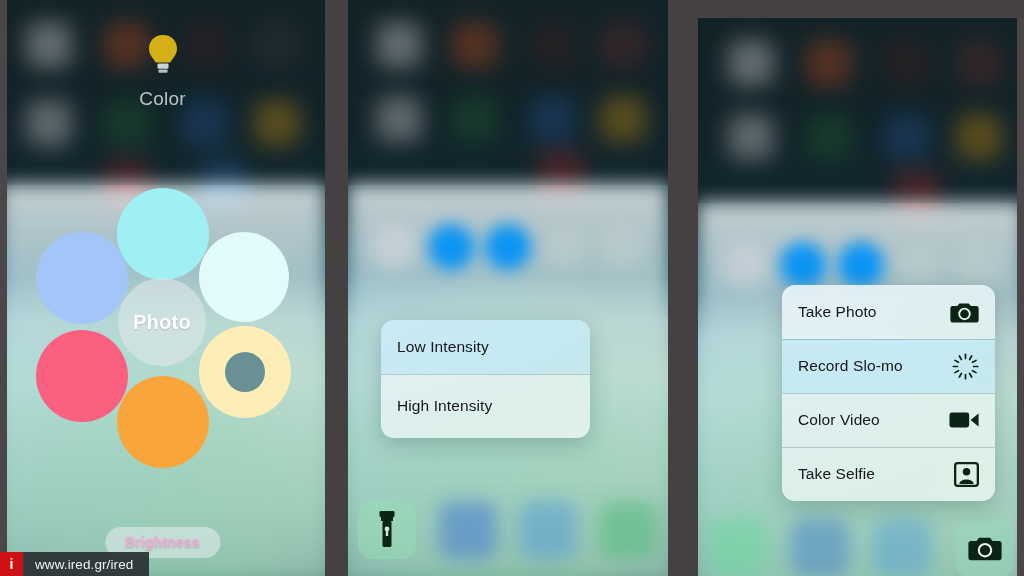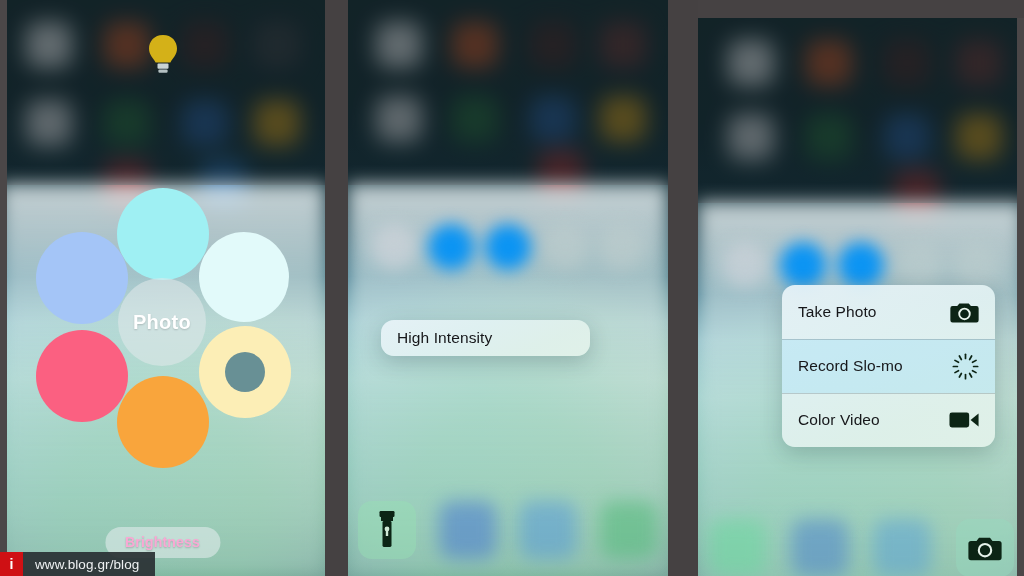"Color" div.bulb-label { html: none -> <div>Color</div> }
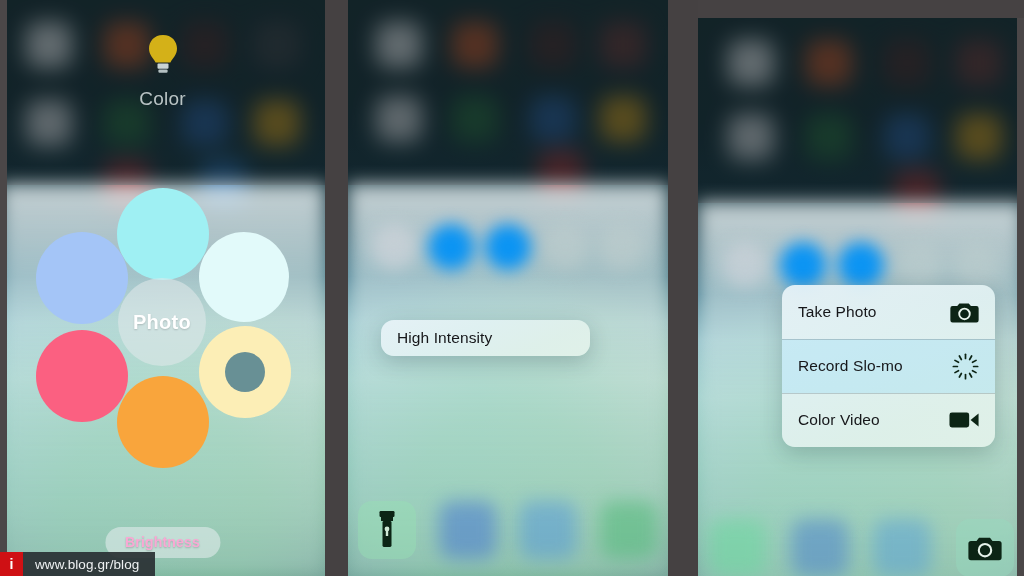"Low Intensity" div.menu-item { html: none -> <div> <span>Low Intensity</span> </div> }
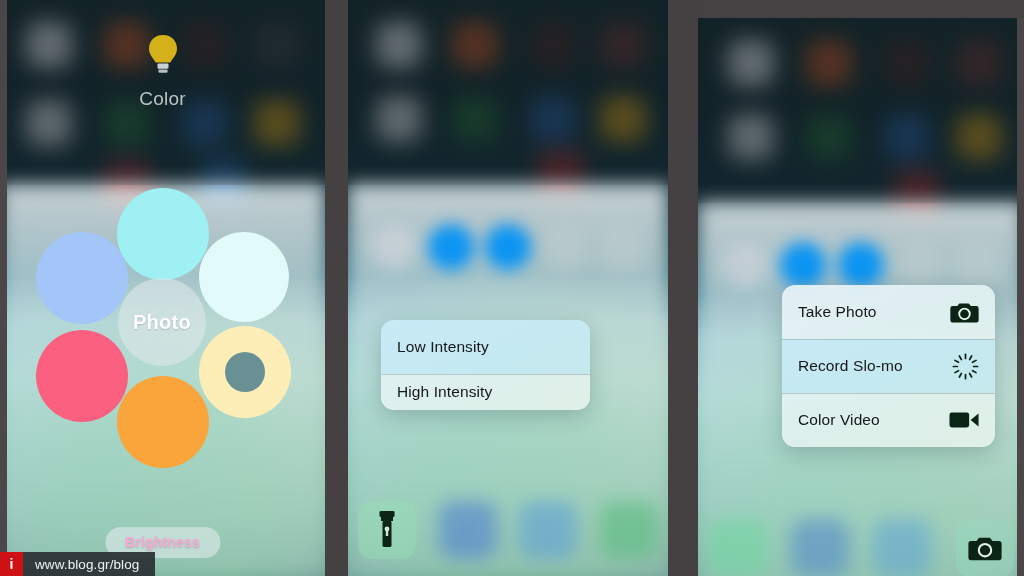"High Intensity" div.menu-item { height: 36px -> 64px }
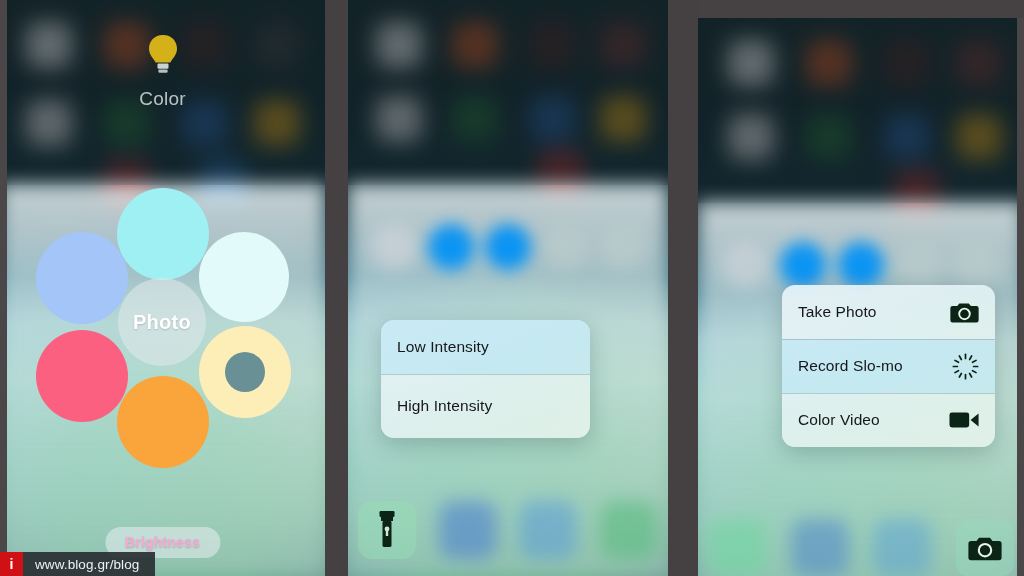"Take Selfie" div.menu-item { html: none -> <div> <span>Take Selfie</span> <span> <svg> <rect></rect> <circle></circle> <path></path> </svg> </span> </div> }
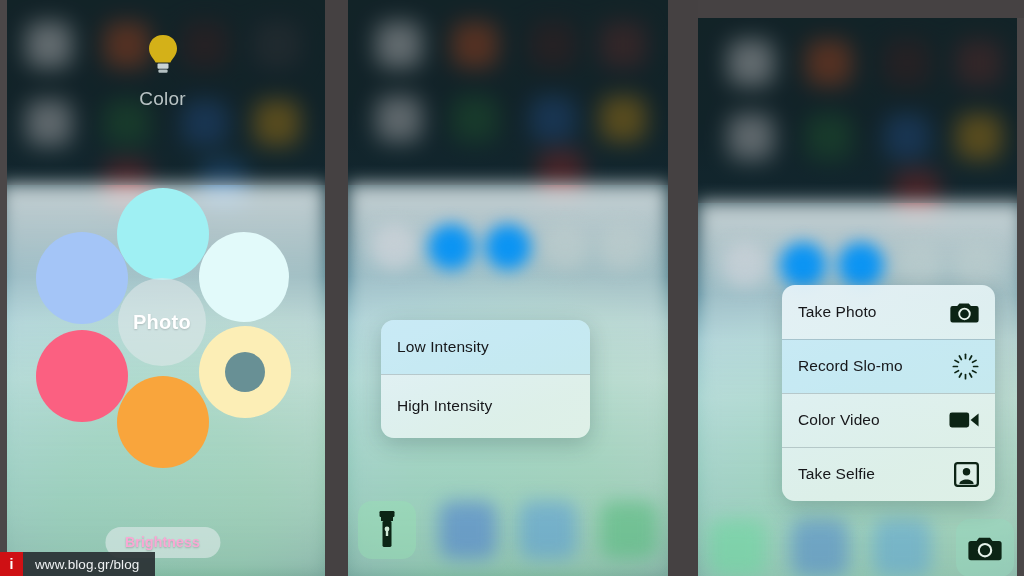"www.blog.gr/blog" div.wm-text { text: www.blog.gr/blog -> www.ired.gr/ired }
